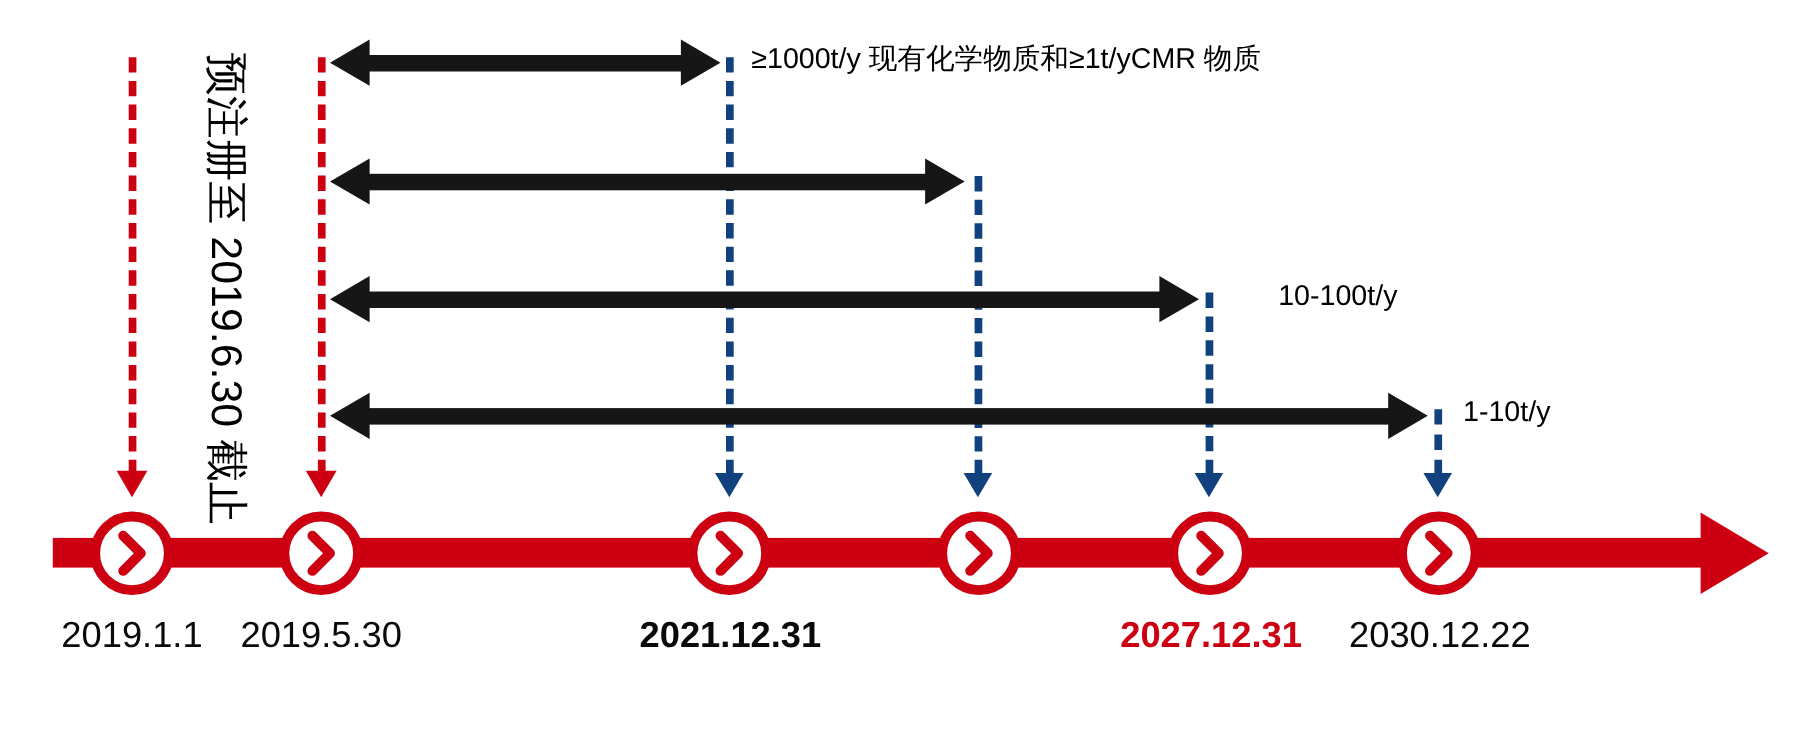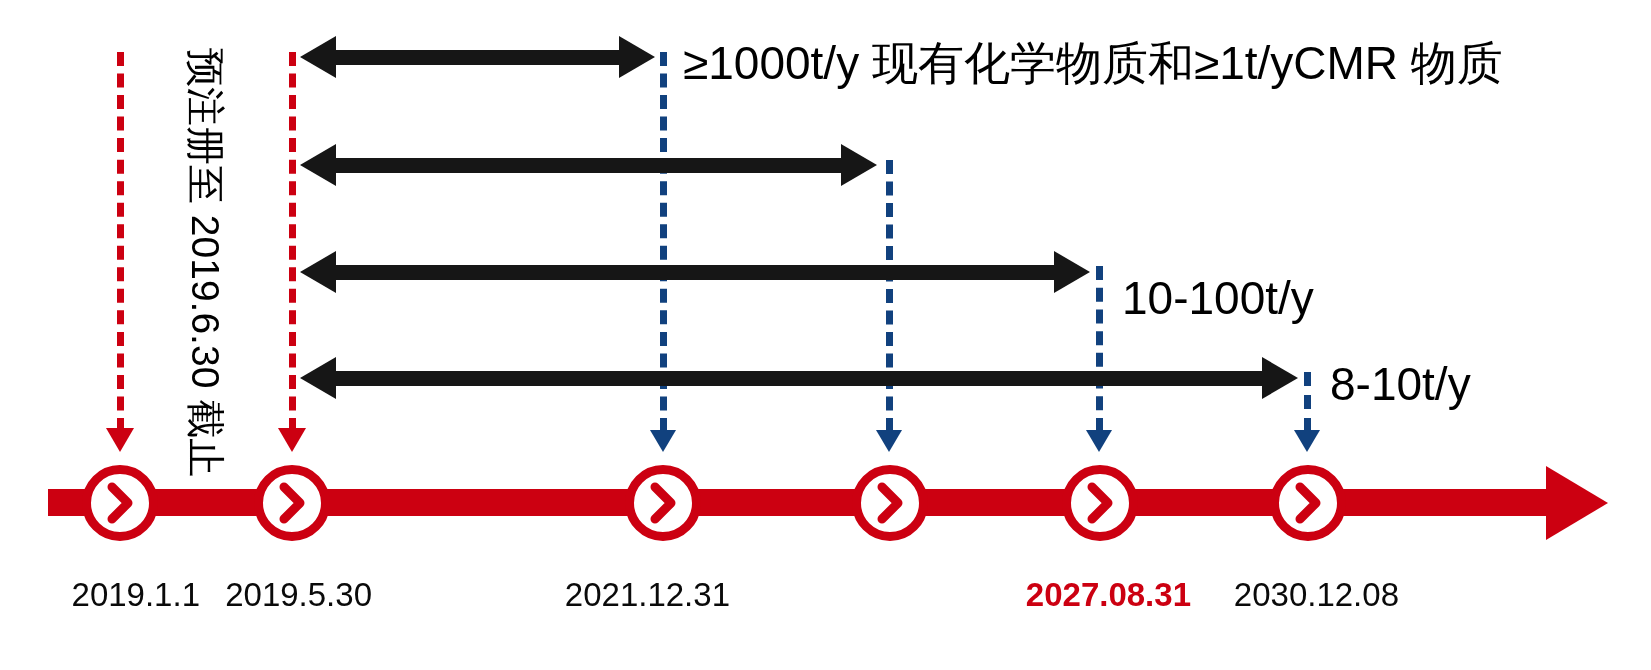"≥1000t/y 现有化学物质和≥1t/yCMR 物质" .range-label { font-size: 46px -> 26px }
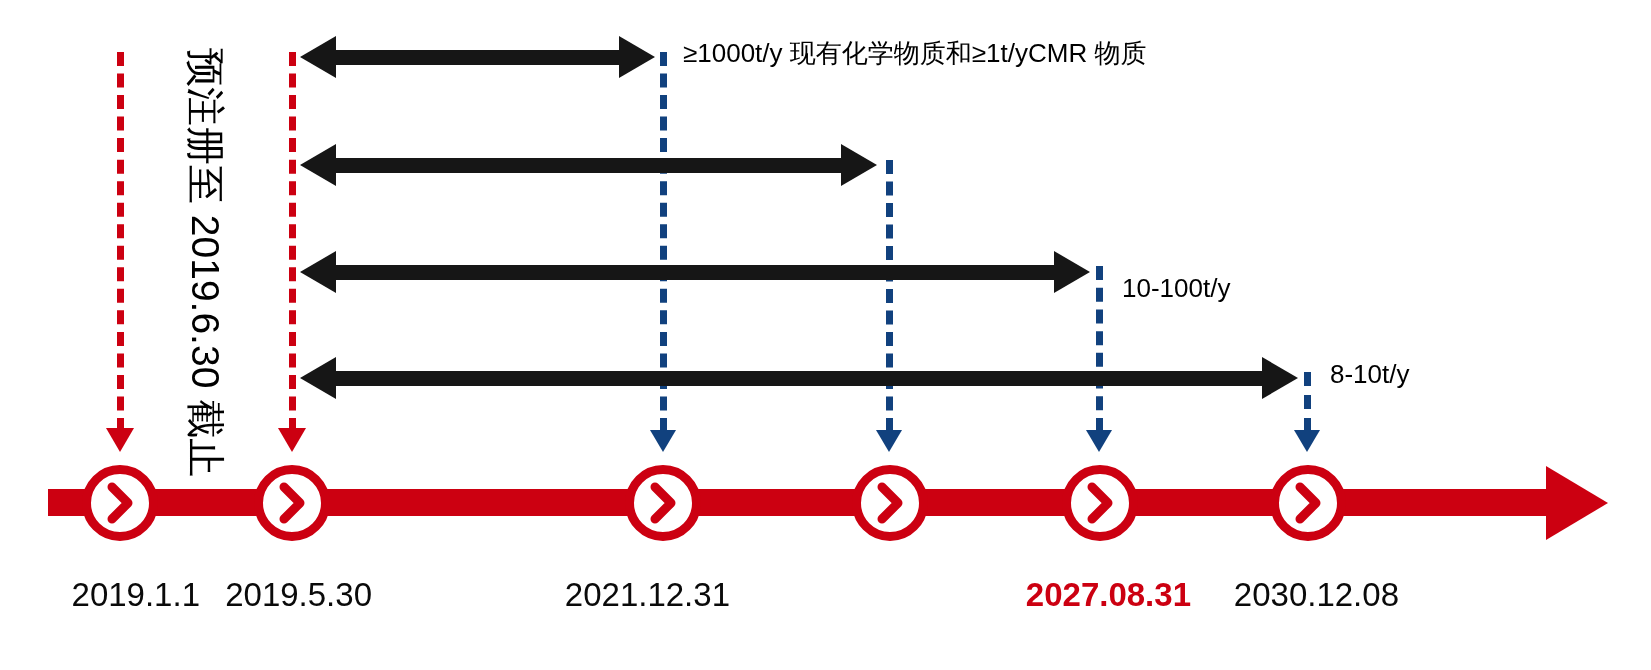"10-100t/y" div.range-label { left: 1122px -> 1162px; margin-top: 20px -> none }
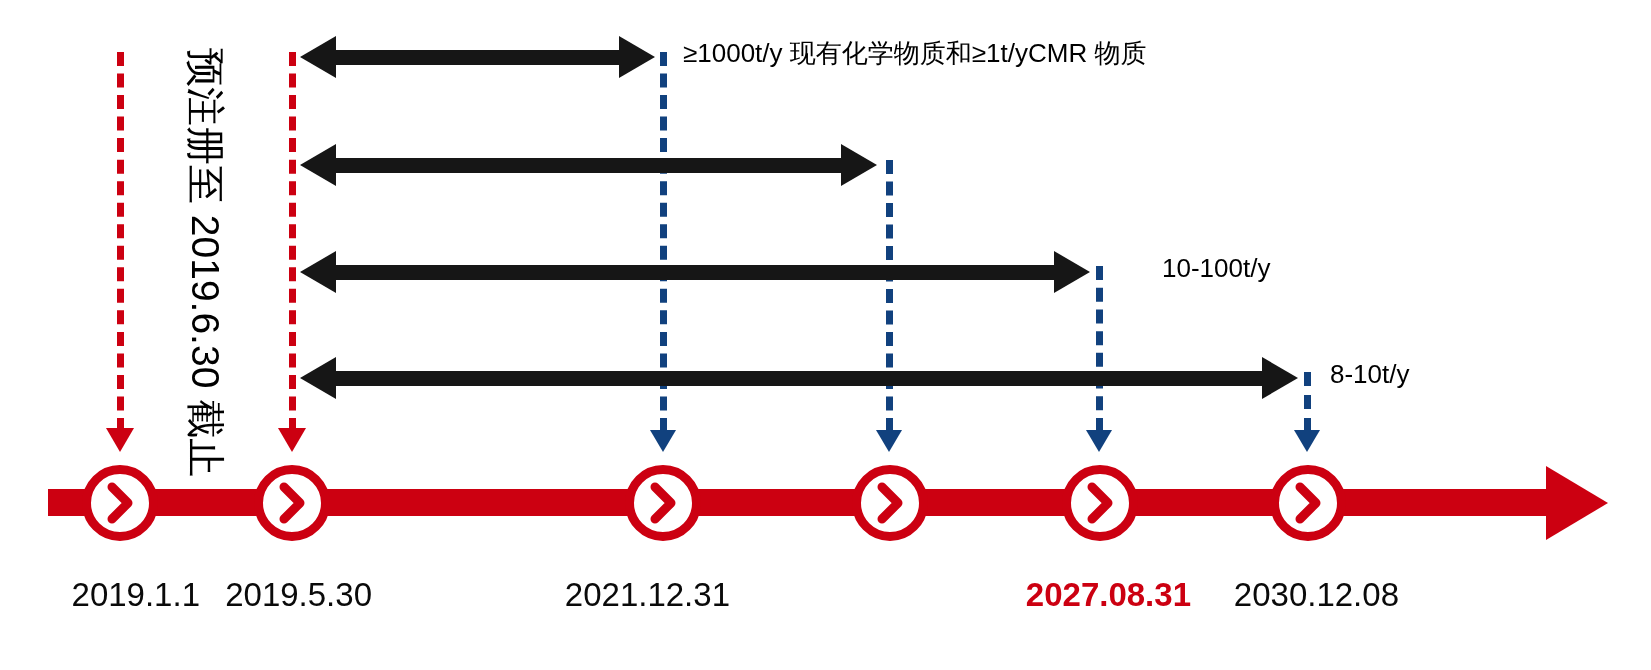"8-10t/y" div.range-label { text: 8-10t/y -> 1-10t/y }
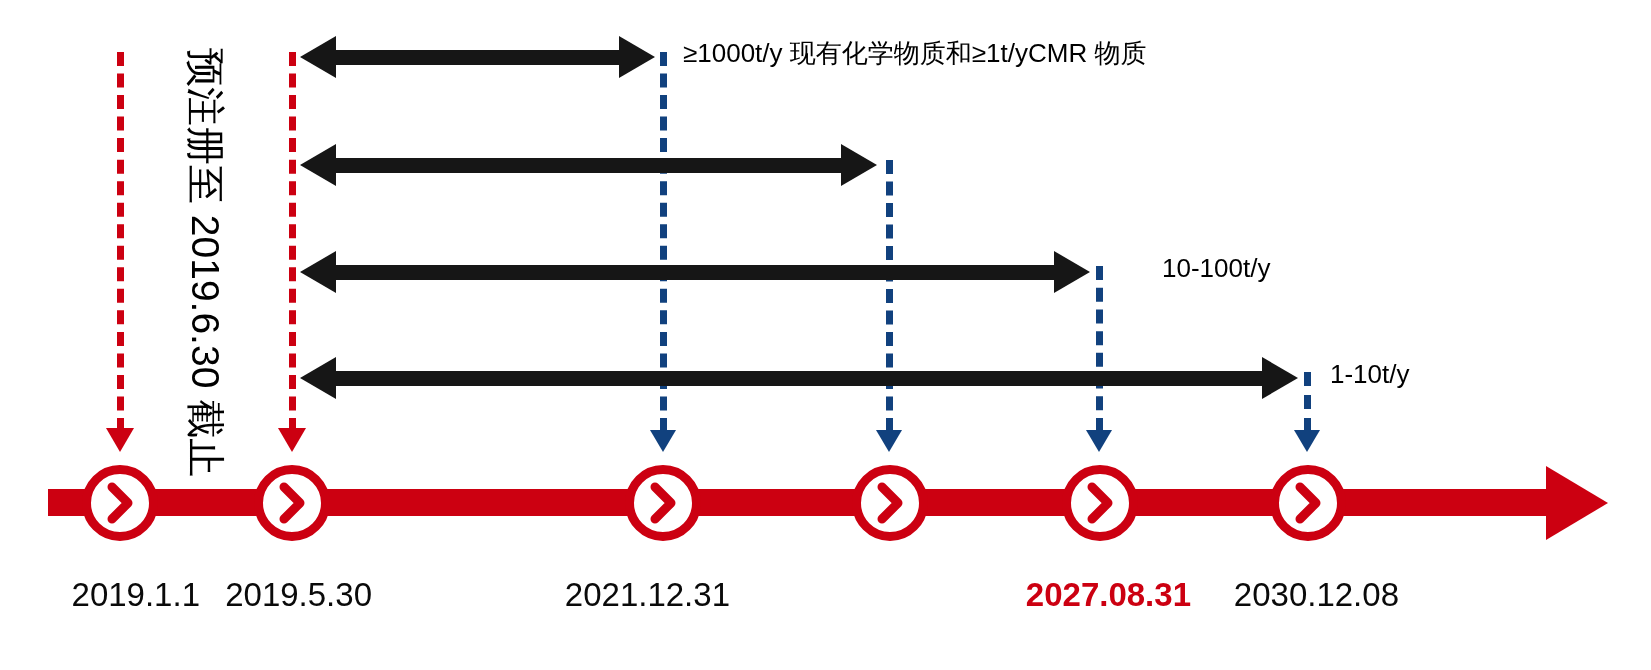"2019.1.1" .date-label { margin-top: 18px -> none; text-align: right -> center }
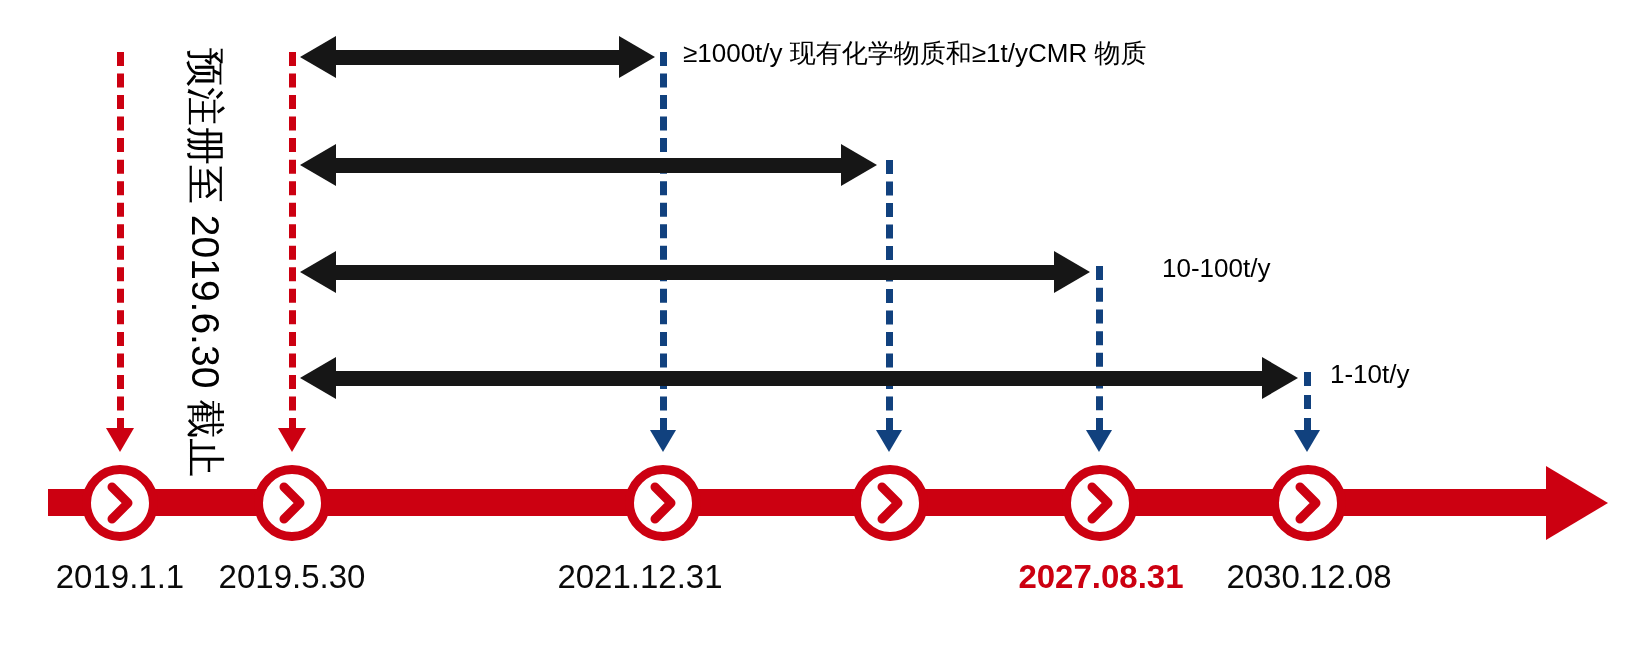"2021.12.31" div.date-label { font-weight: none -> bold; left: 550px -> 574px }
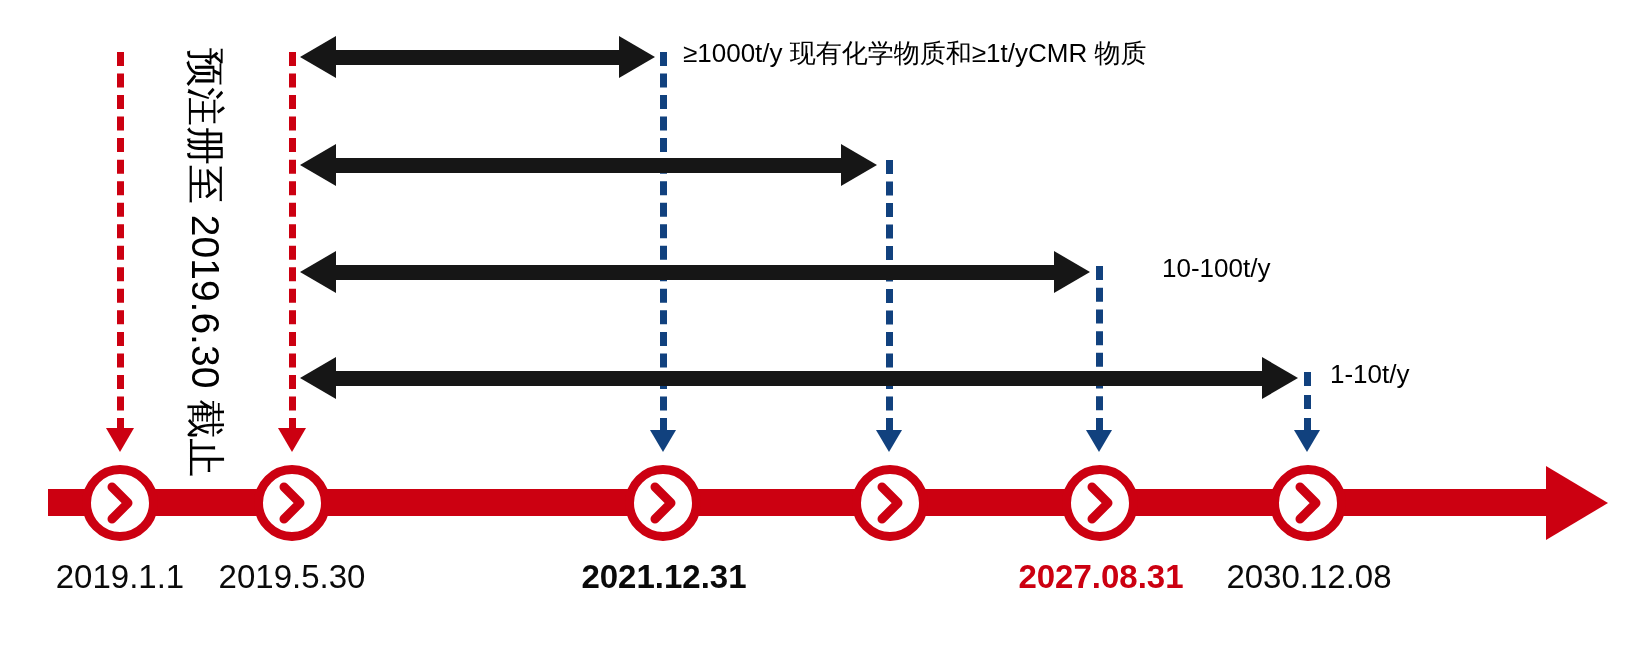"2027.08.31" div.date-label { text: 2027.08.31 -> 2027.12.31 }
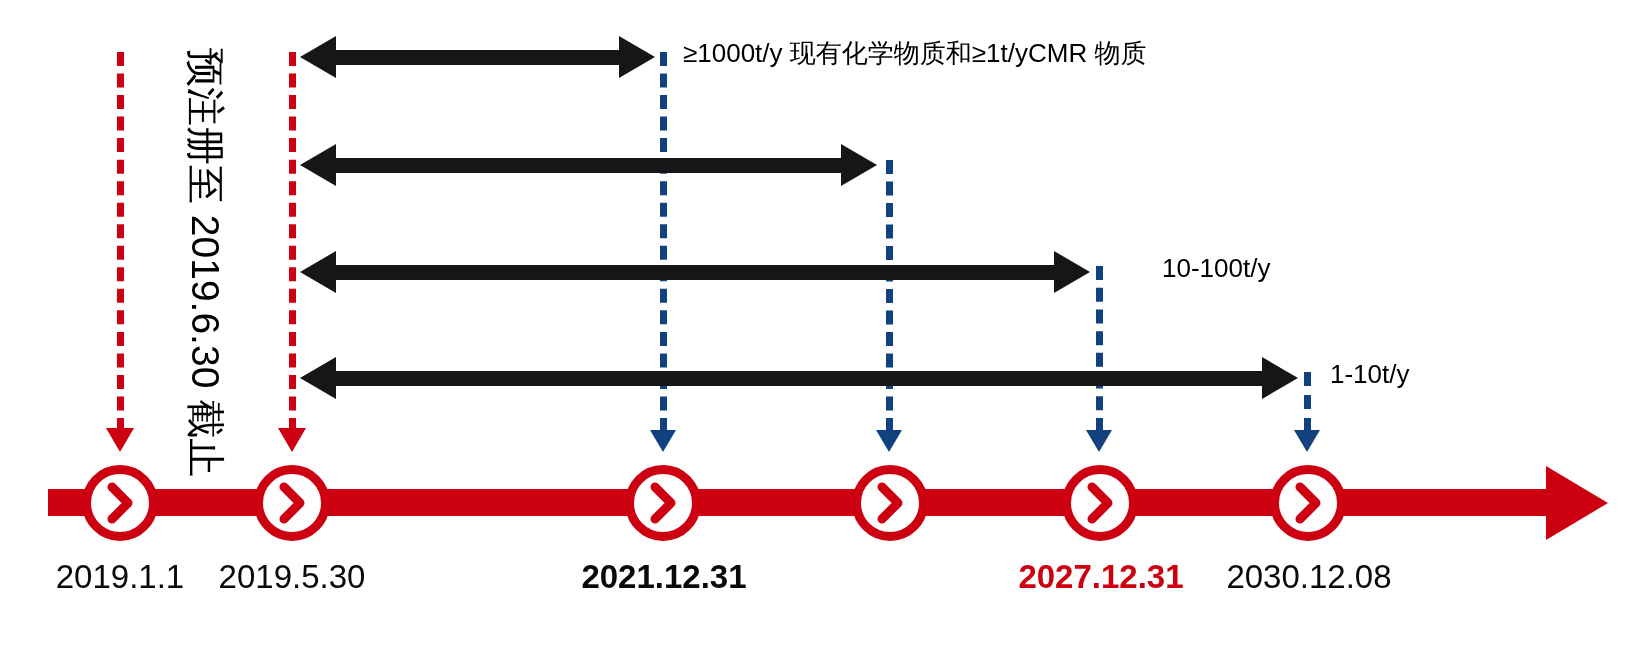"2030.12.08" div.date-label { text: 2030.12.08 -> 2030.12.22 }
